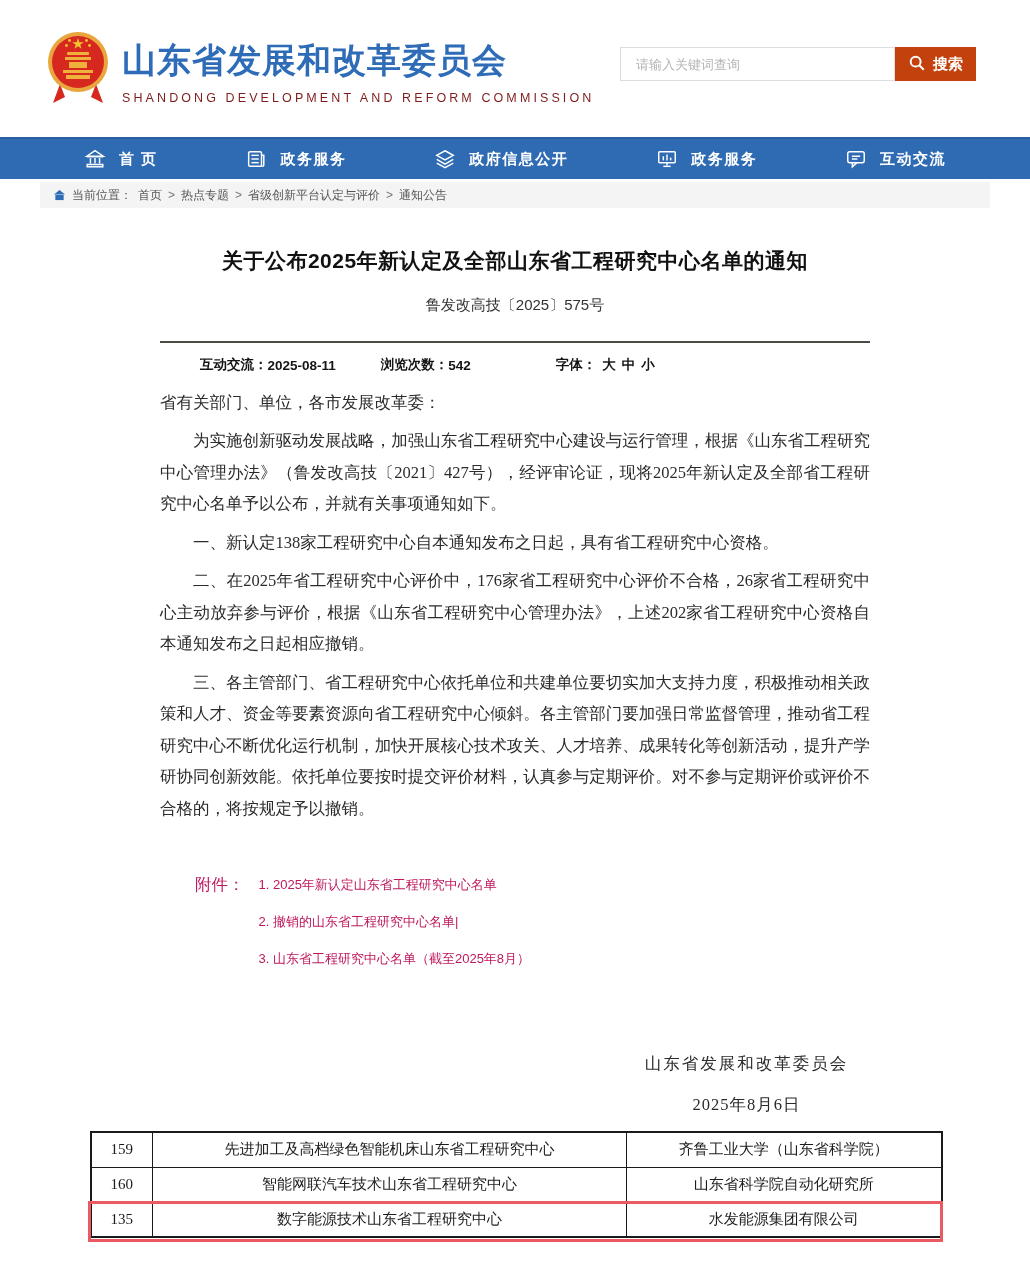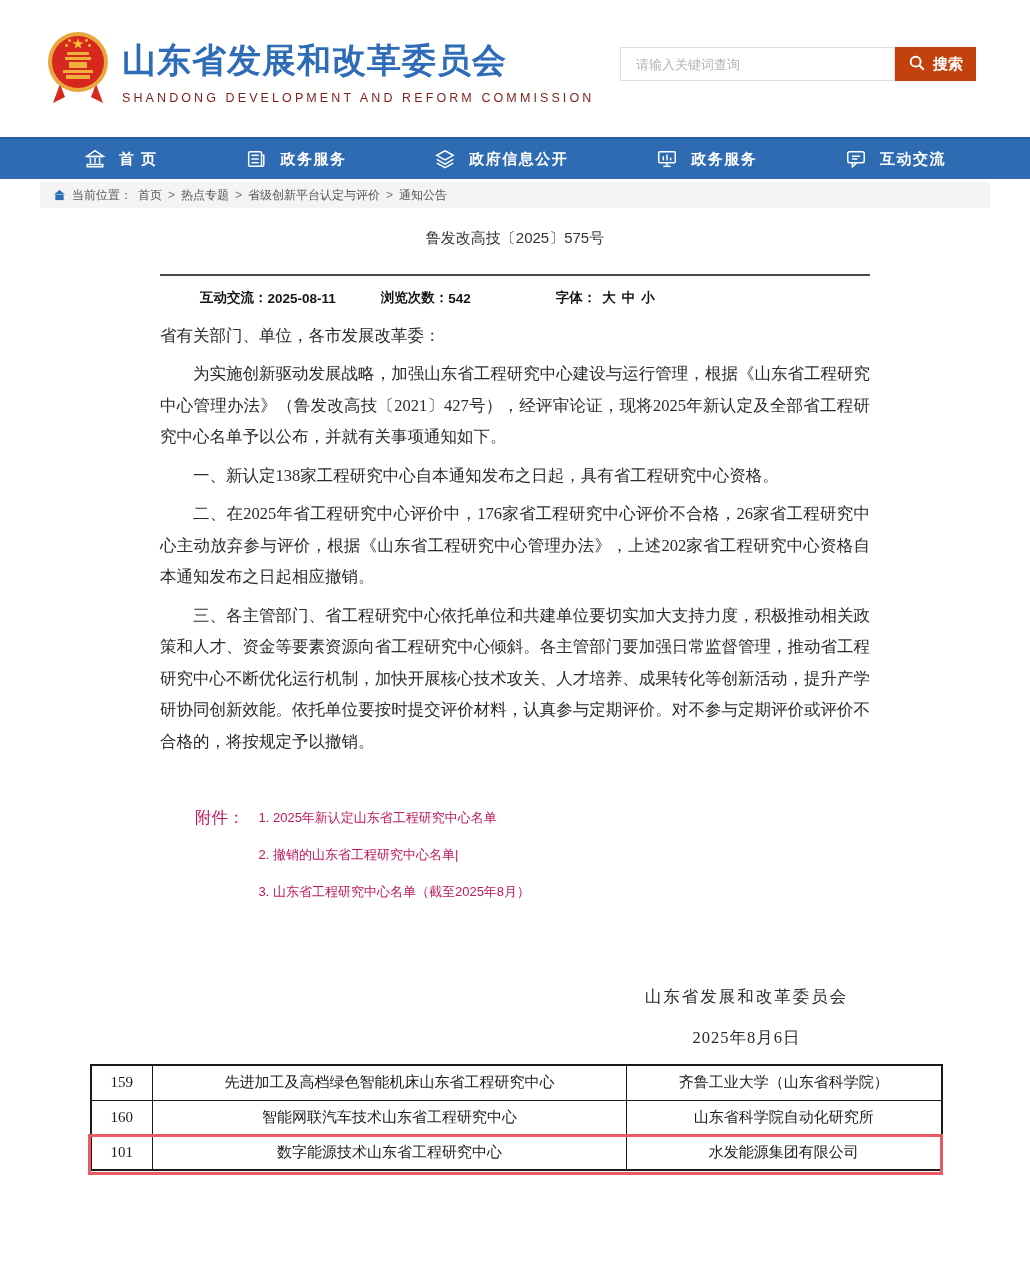"关于公布2025年新认定及全部山东省工程研究中心名单的通知" h1.doc-title { html: none -> <h1>关于公布2025年新认定及全部山东省工程研究中心名单的通知</h1> }
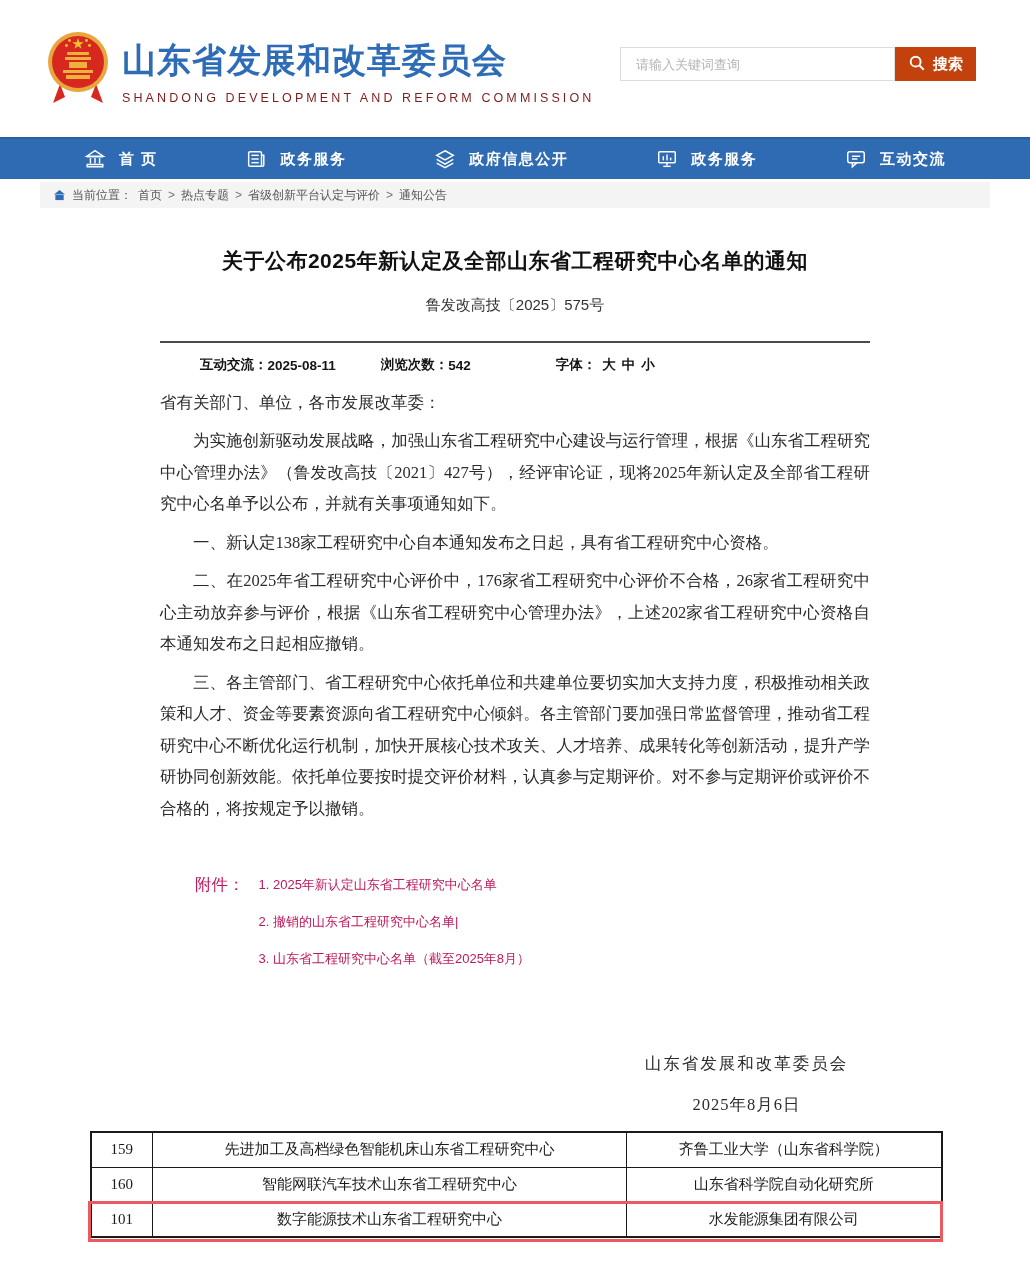"101" td { text: 101 -> 135 }
